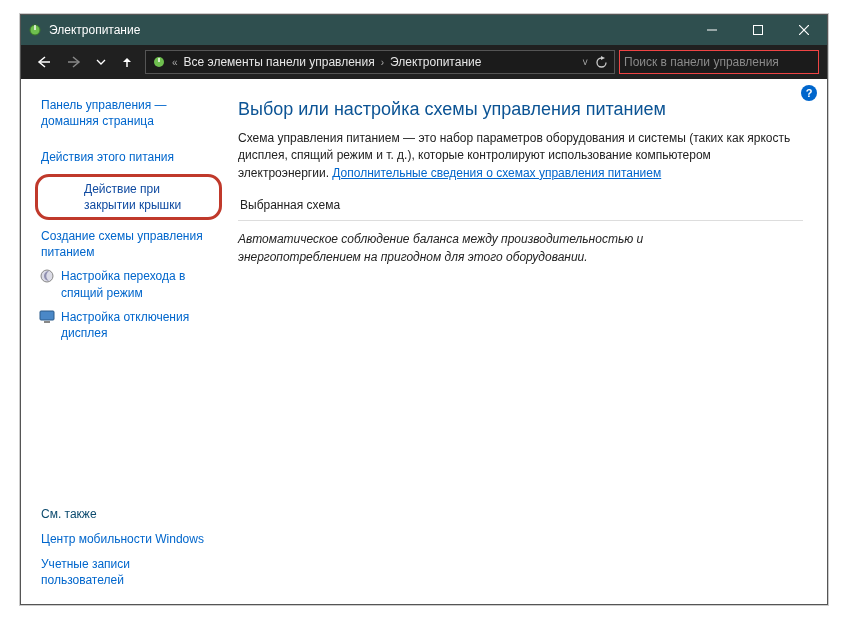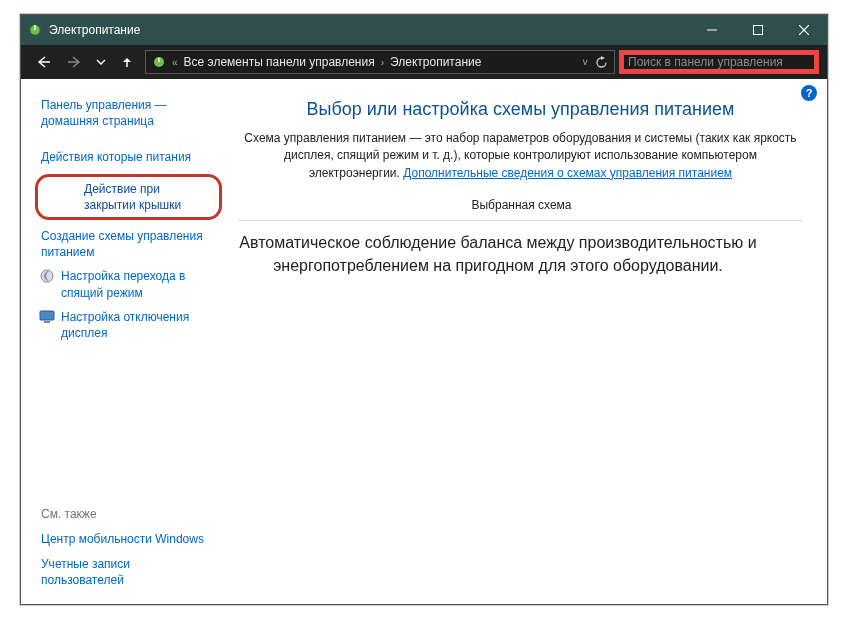"Поиск в панели управления" .searchwrap { border: 5px solid #ef4444 -> 1px solid #ef4444 }
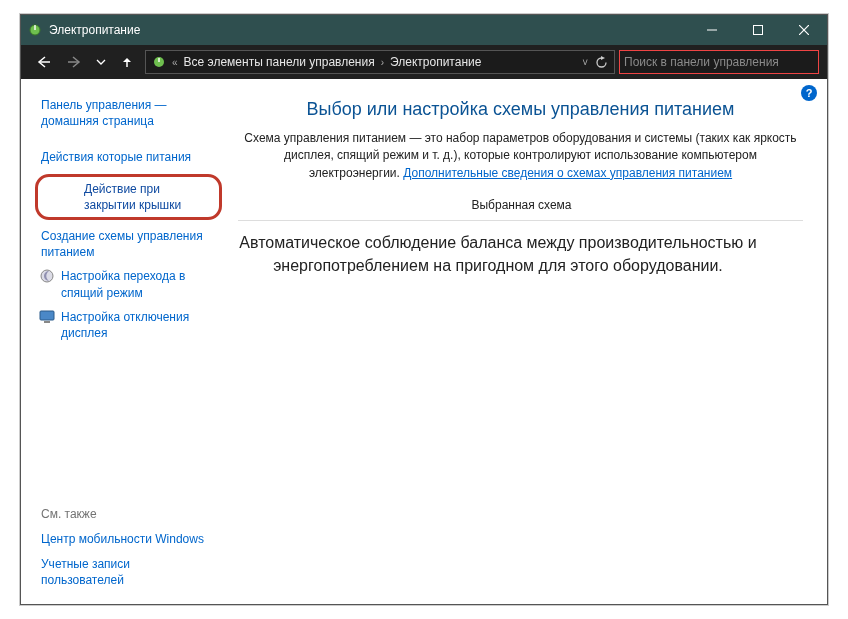"Выбор или настройка схемы управления" .main { text-align: center -> none }
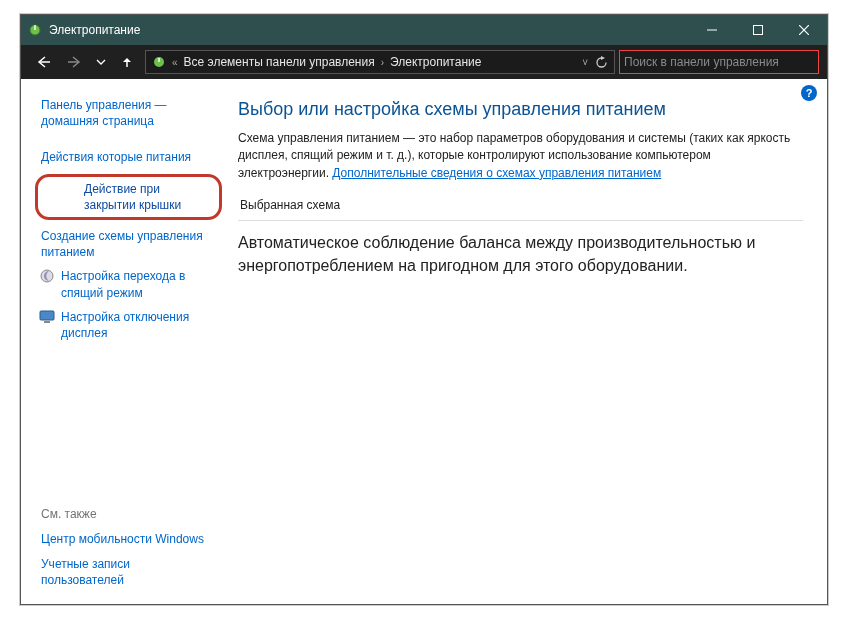"Действия которые питания" div.sidelink { text: которые -> этого }
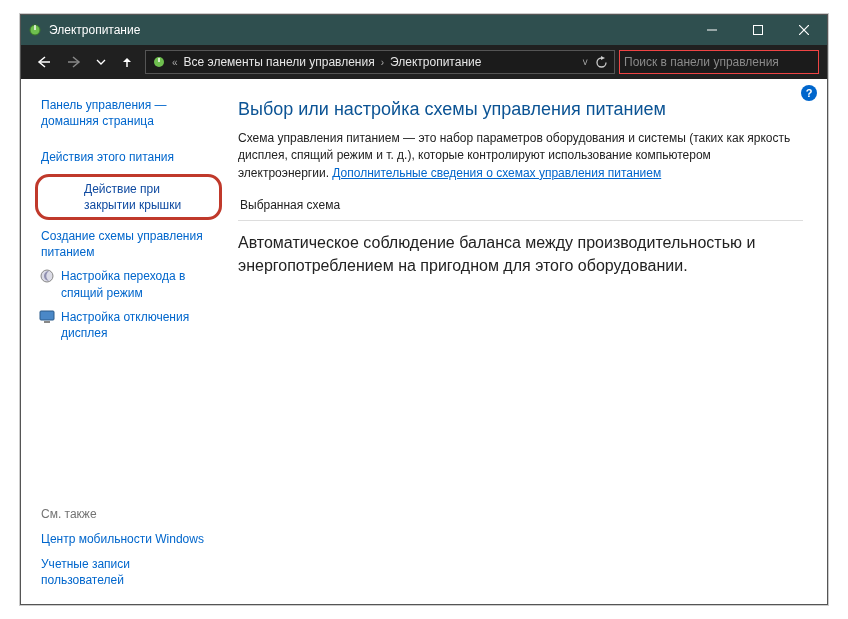"Автоматическое соблюдение баланса между" .plandesc { font-size: 16px -> 12px; font-style: none -> italic }
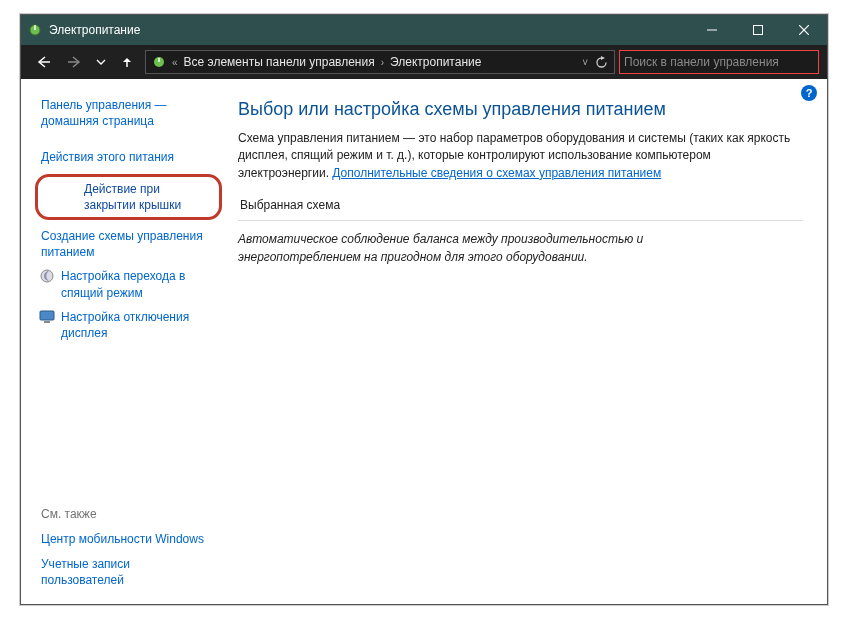"См. также" .seealso { color: #737373 -> #0c4a6e }
